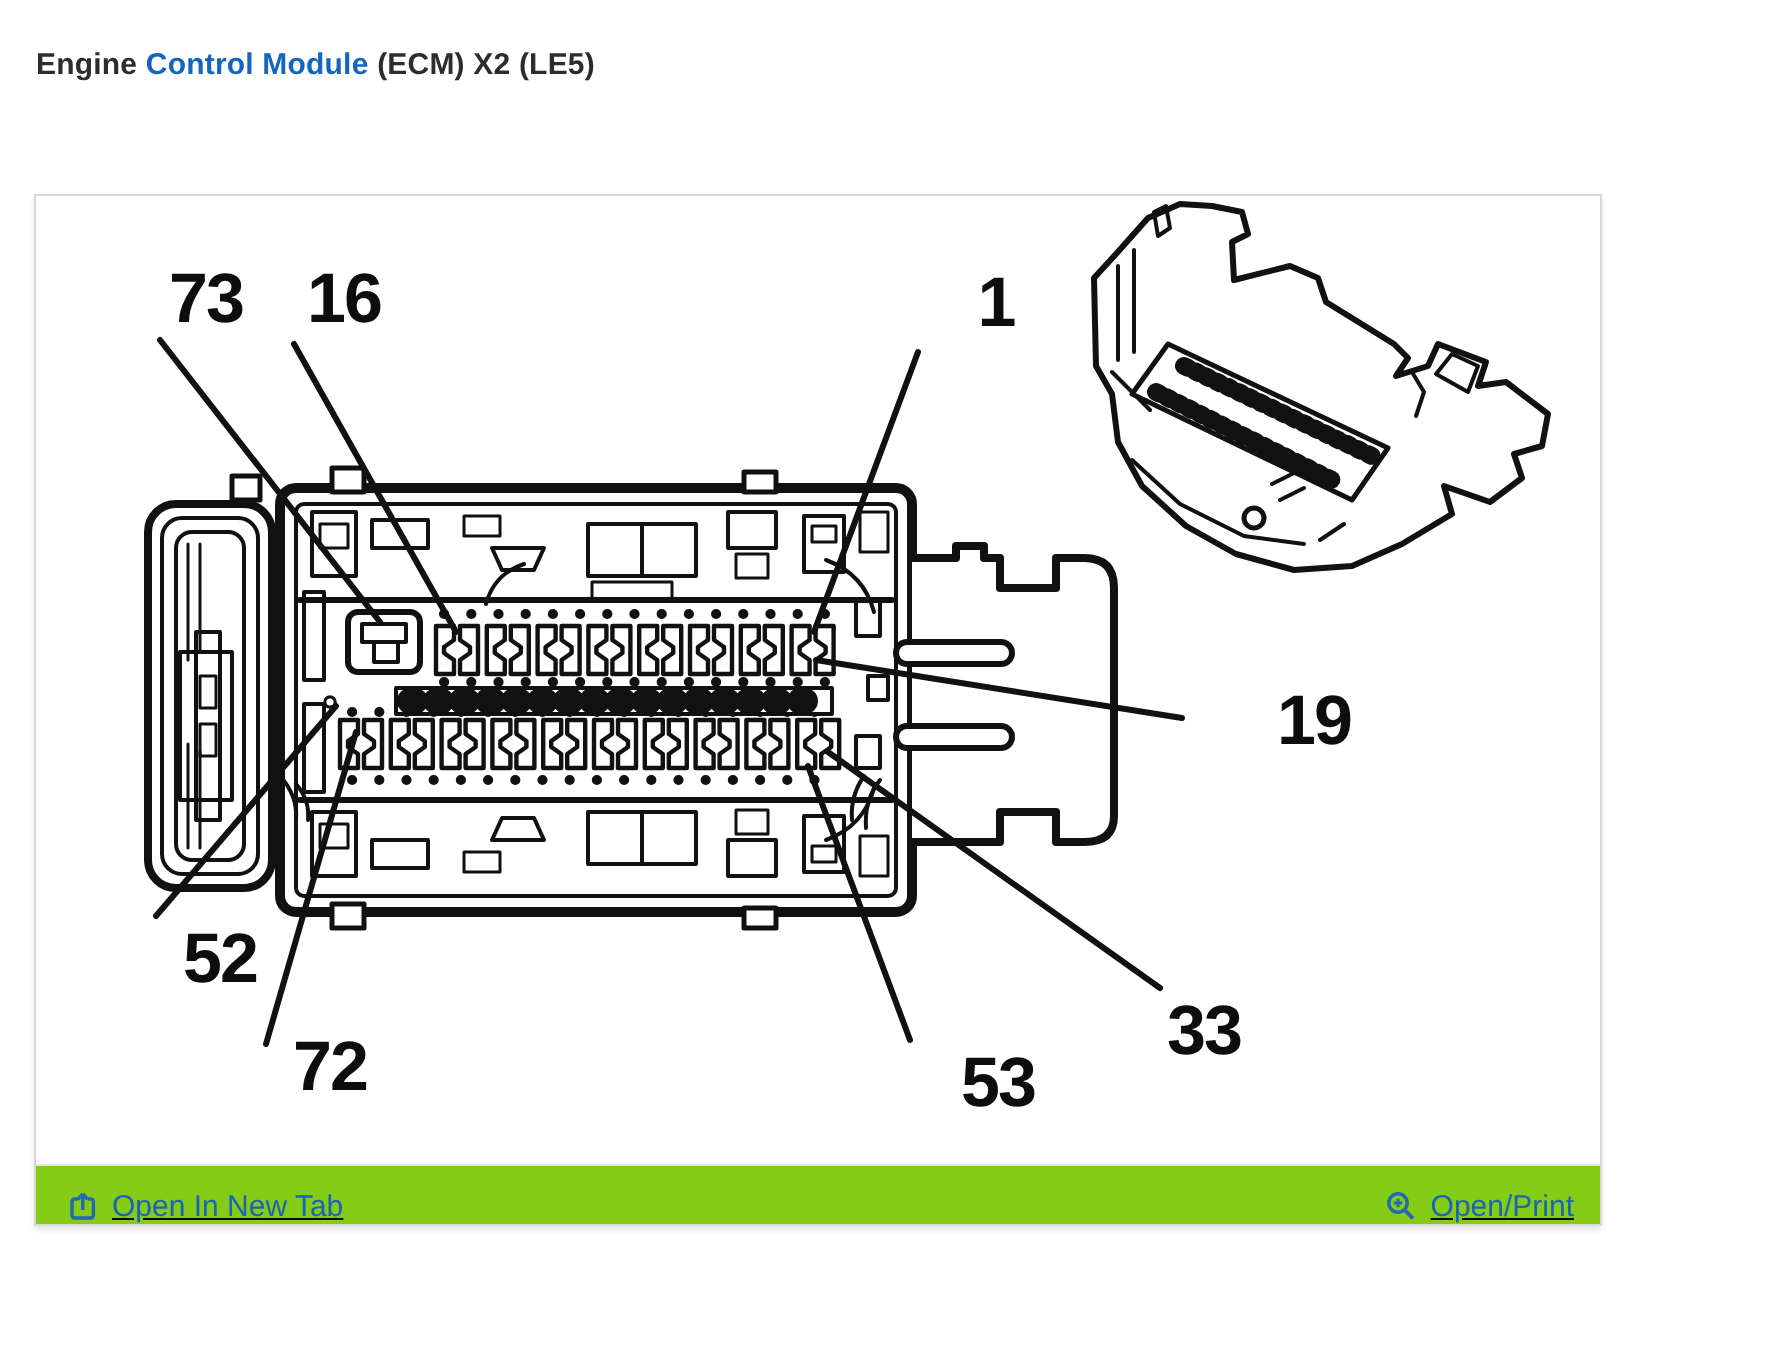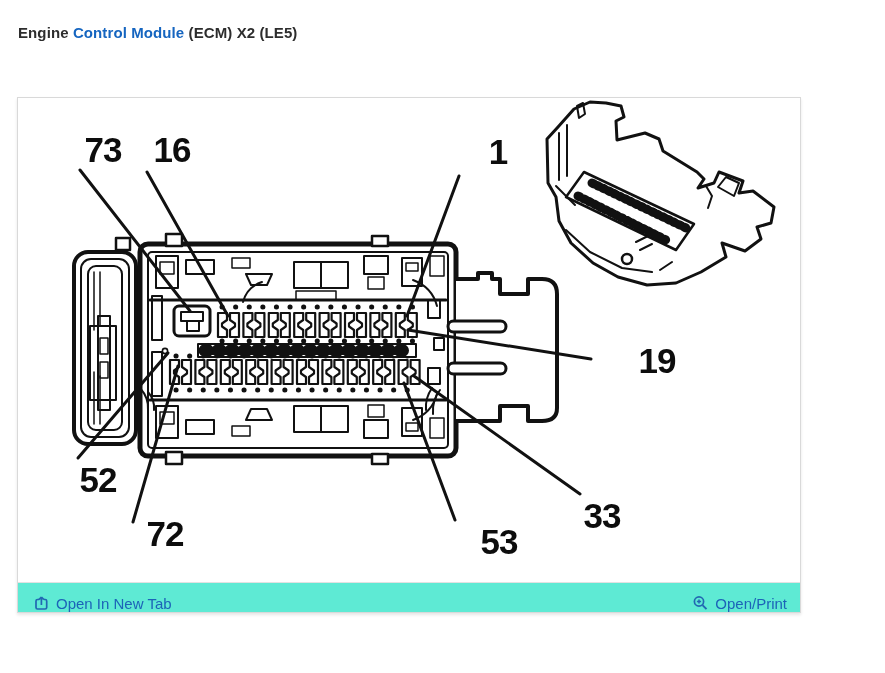"52" div.pin { left: 62px -> 74px }
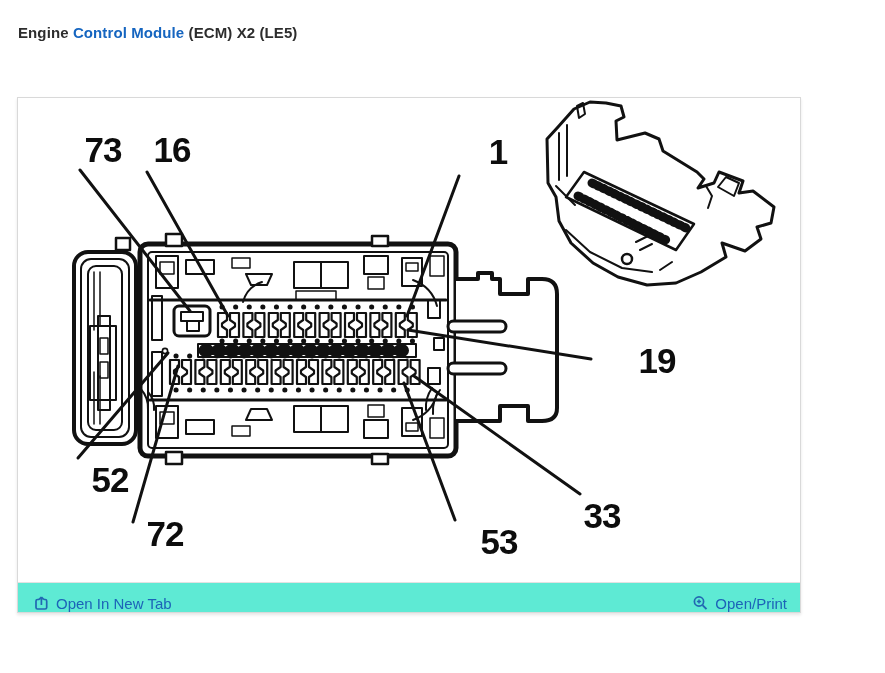"Open In New Tab" .footer-bar { background: #5eead4 -> #84cc16; text-decoration: none -> underline }
